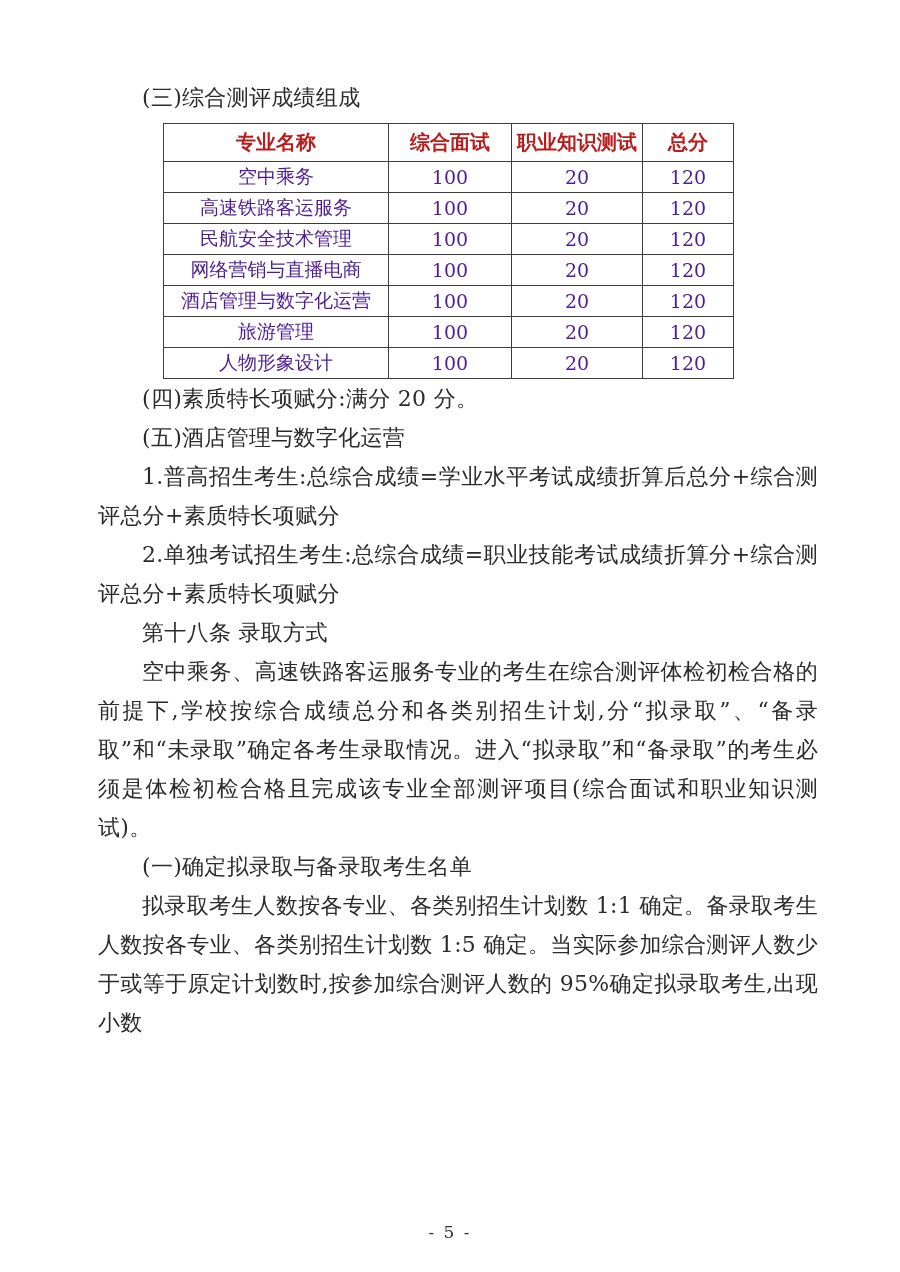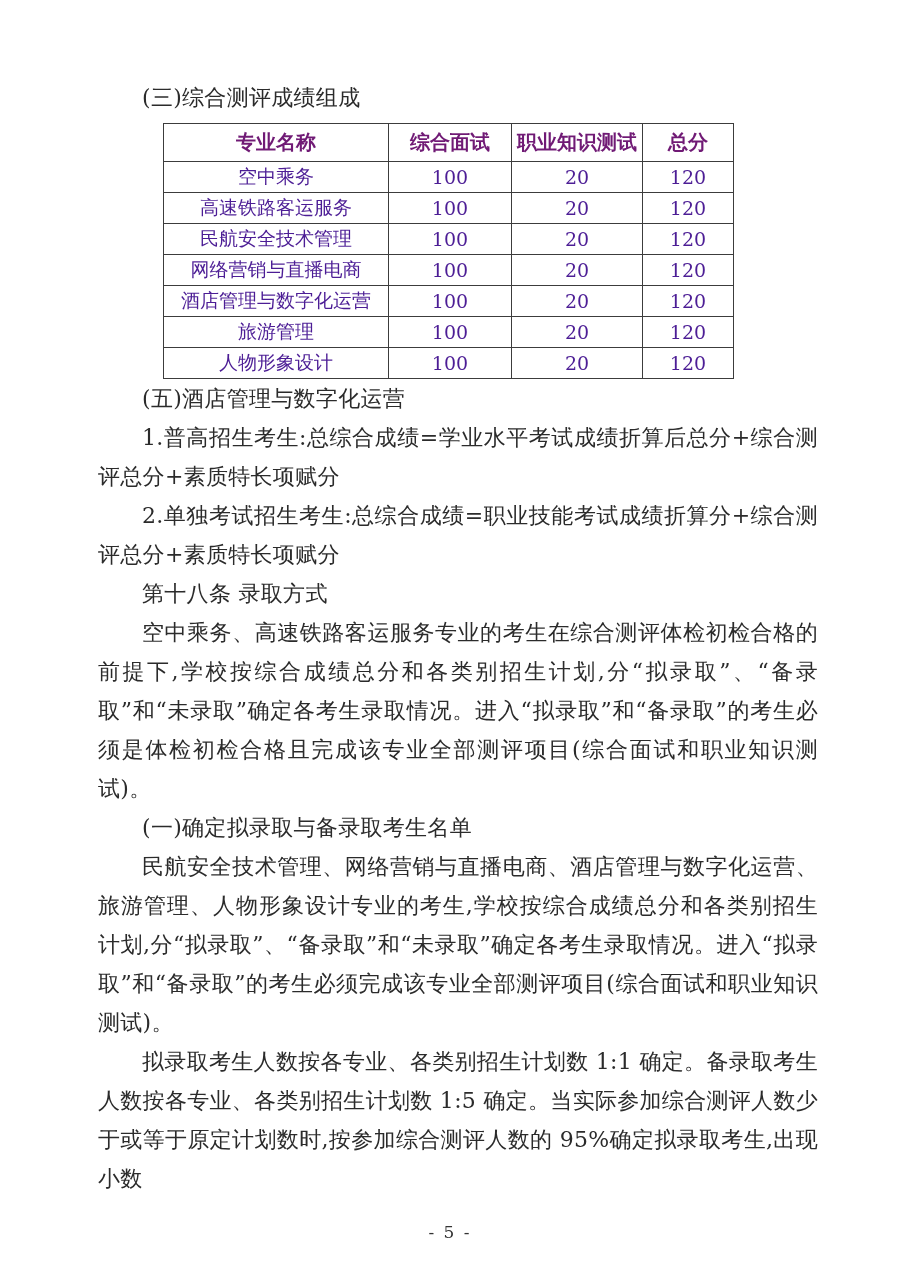"专业名称" table.score-table th { color: #701a75 -> #b91c1c }
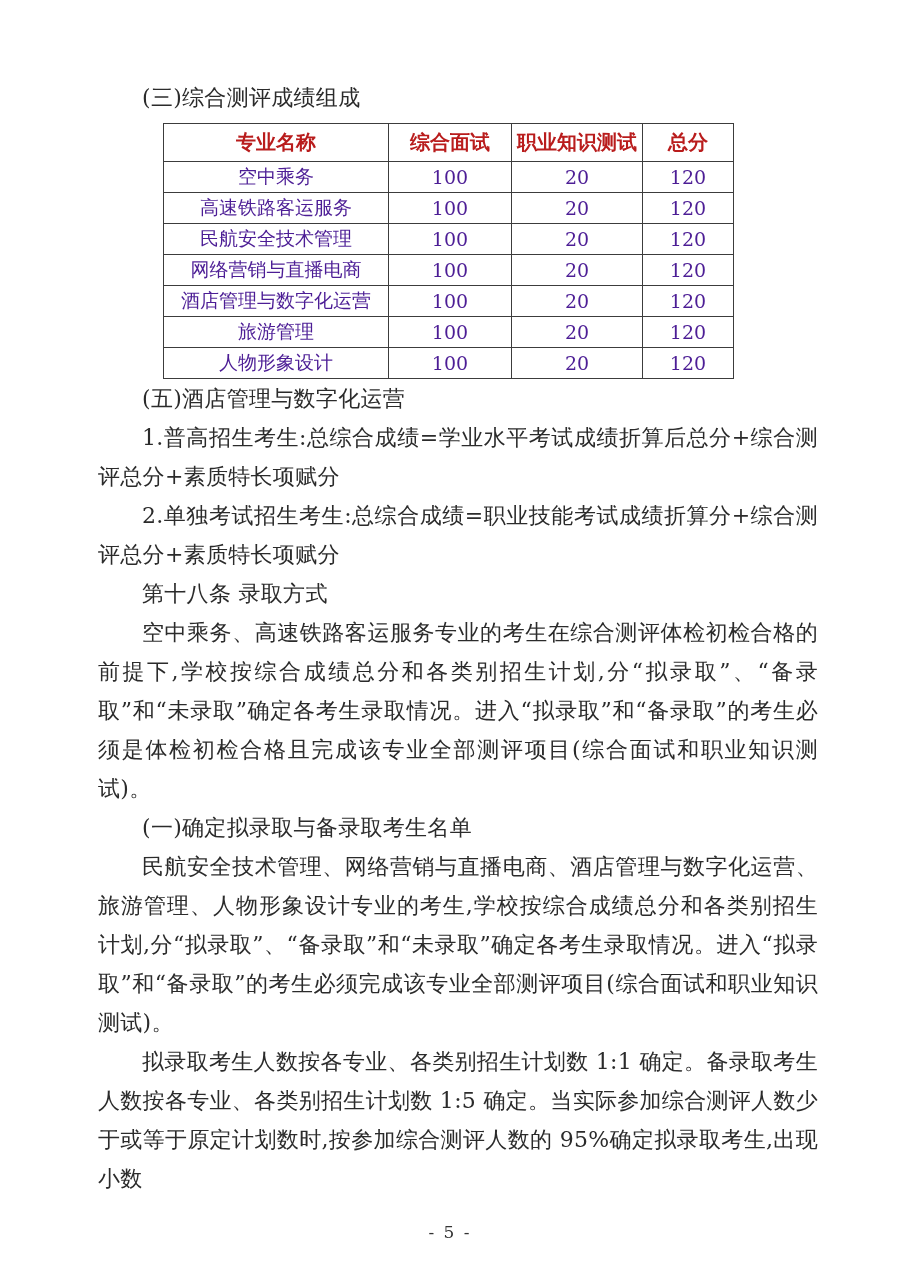"(四)素质特长项赋分:满分 20 分。" p.para { html: none -> <p>(四)素质特长项赋分:满分 20 分。</p> }
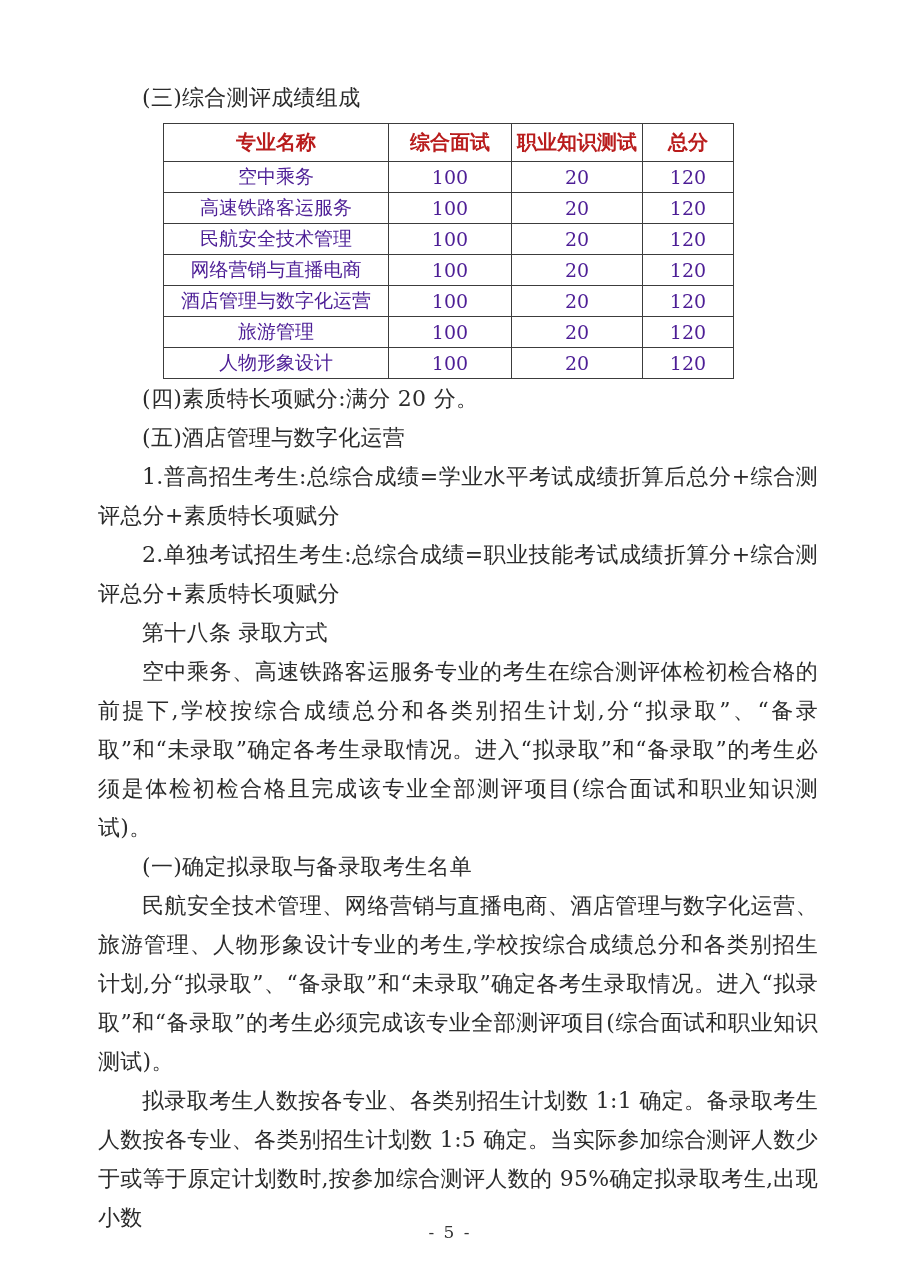"民航安全技术管理、网络营销与直播电商、酒店管理与数字化运营、旅游管理、人物形象设" p.para { html: <p>民航安全技术管理、网络营销与直播电商、酒店管理与数字化运营、旅游管理、人物形象设计专业的考生,学校按综合成绩总分和各类别招生计划,分“拟录取”、“备录取”和“未录取”确定各考生录取情况。进入“拟录取”和“备录取”的考生必须完成该专业全部测评项目(综合面试和职业知识测试)。</p> -> none }
